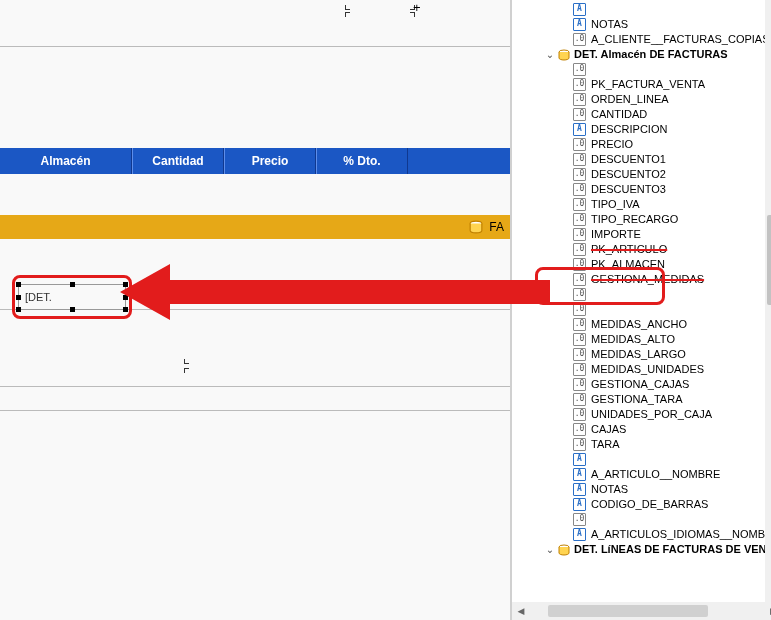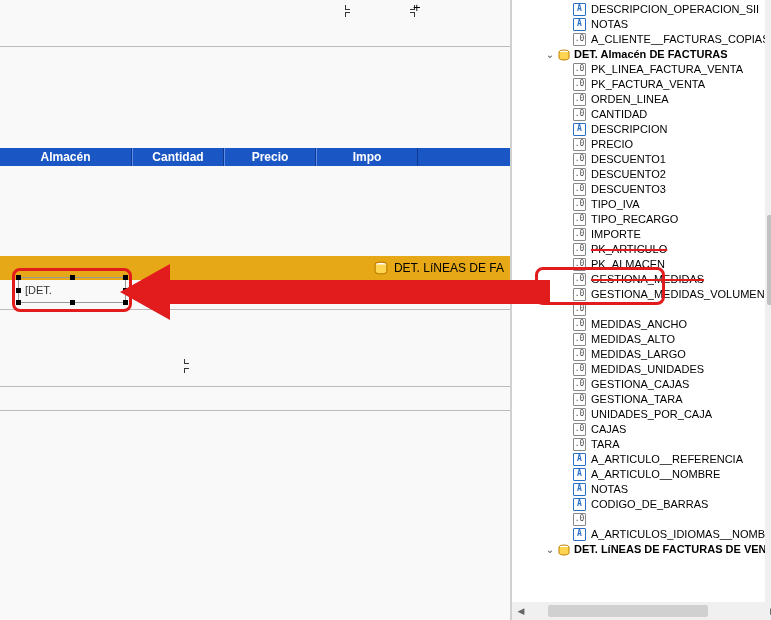"DESCRIPCION_OPERACION_SII" span.lbl { html: <span>DESCRIPCION_OPERACION_SII</span> -> none }
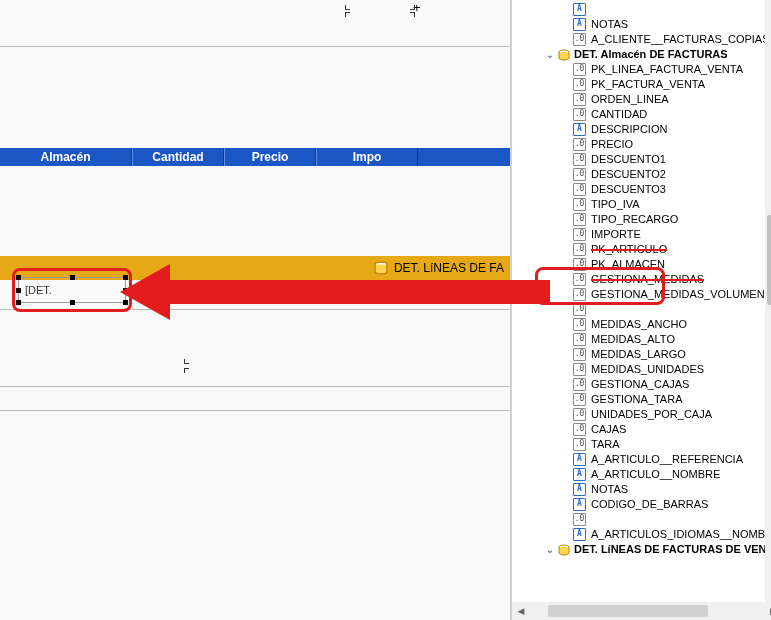"PK_LINEA_FACTURA_VENTA" span.lbl { html: <span>PK_LINEA_FACTURA_VENTA</span> -> none }
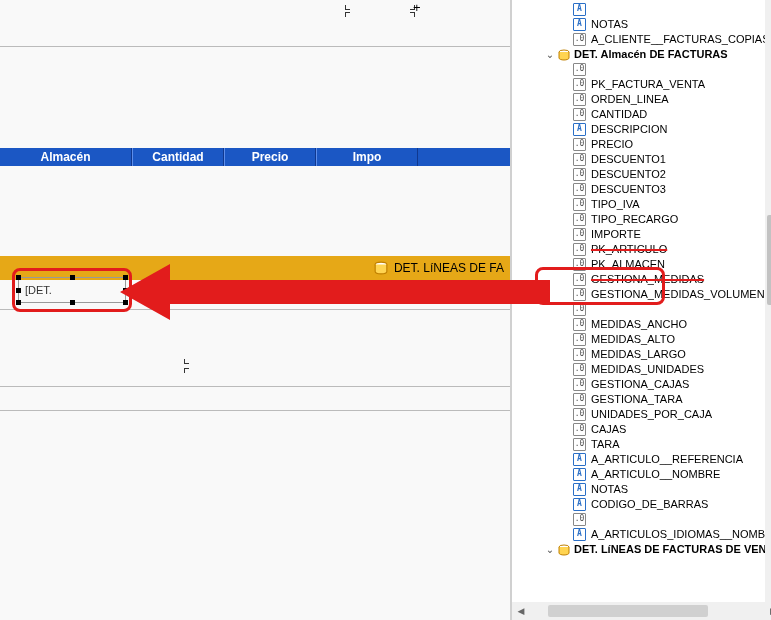"Almacén" .colhdr { height: 18px -> 26px }
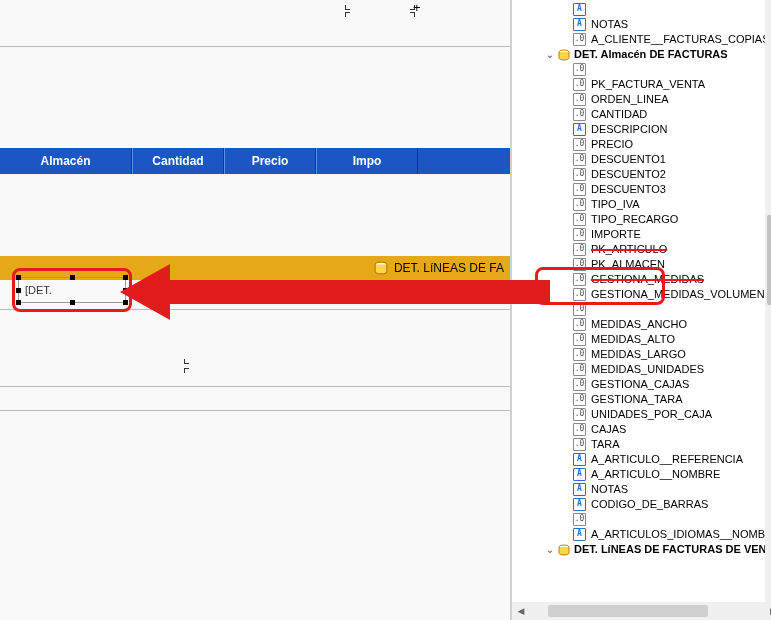"% Dto." div.cell { html: none -> <div> <span>% Dto.</span> </div> }
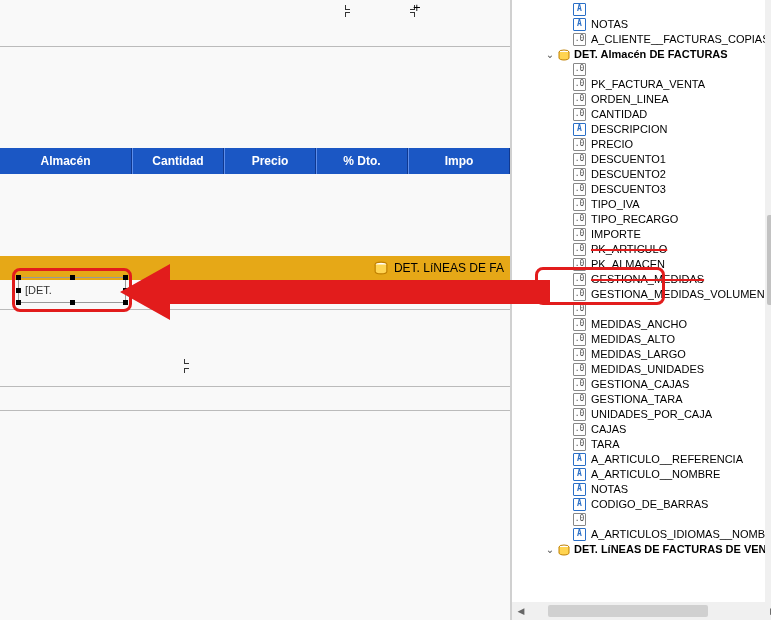"Impo" div.cell { html: <div> <span>Impo</span> </div> -> none }
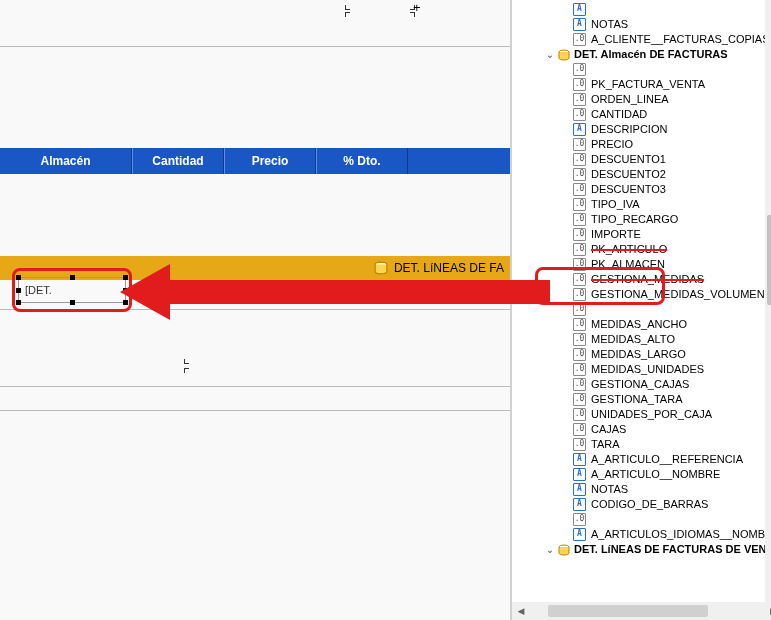"FA" div.band1 { html: none -> <div> <span> <svg> <ellipse></ellipse> <path></path> </svg> </span> <span>FA</span> </div> }
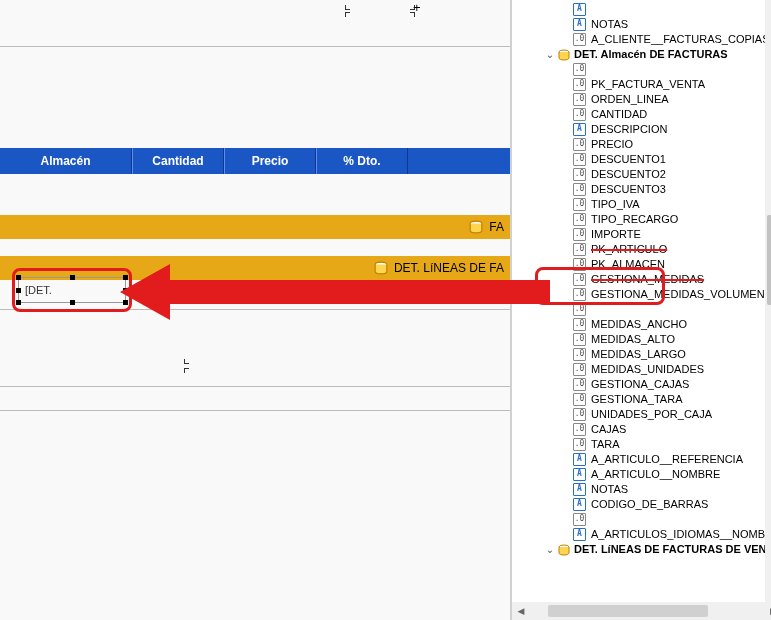"DET. LíNEAS DE FA" div.band2 { html: <div> <span> <svg> <ellipse></ellipse> <path></path> </svg> </span> <span>DET. LíNEAS DE FA</span> </div> -> none }
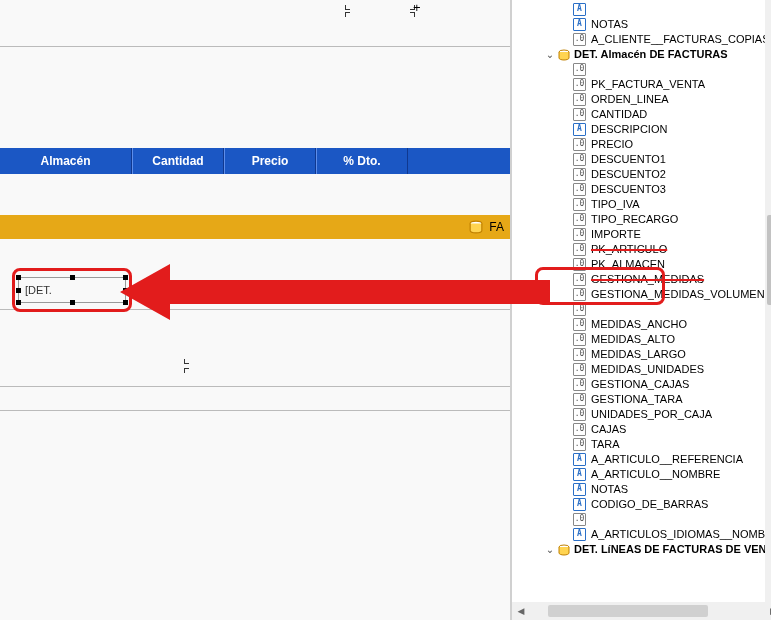"[DET." .selbox { top: 268px -> 275px }
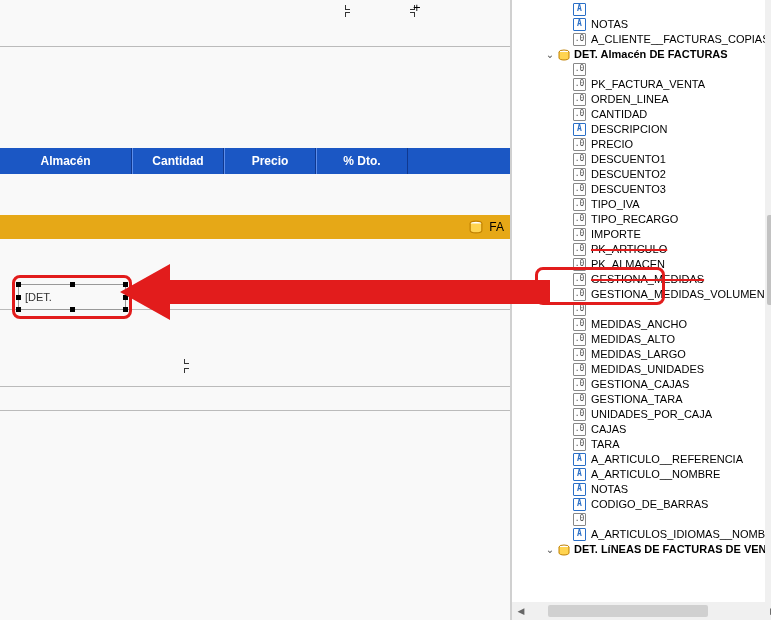"GESTIONA_MEDIDAS_VOLUMEN" span.lbl { html: <span>GESTIONA_MEDIDAS_VOLUMEN</span> -> none }
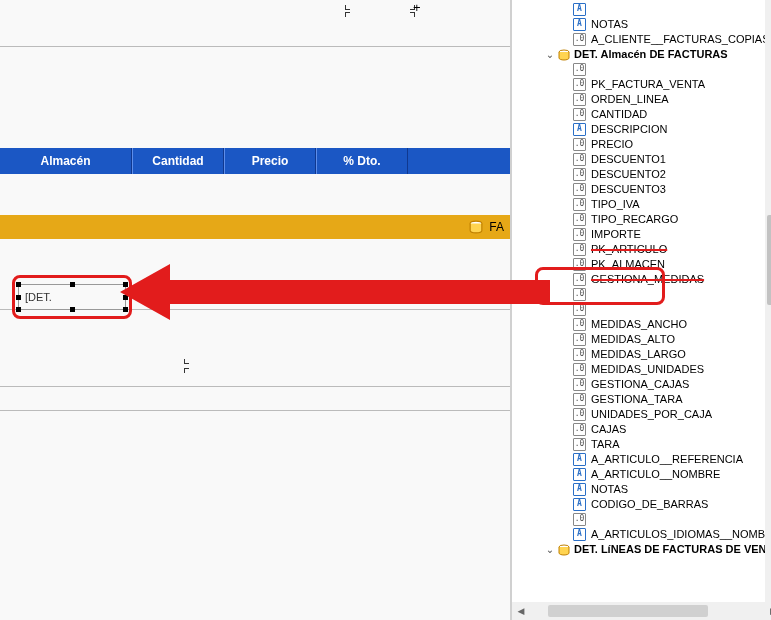"A_ARTICULO__REFERENCIA" span.lbl { html: <span>A_ARTICULO__REFERENCIA</span> -> none }
